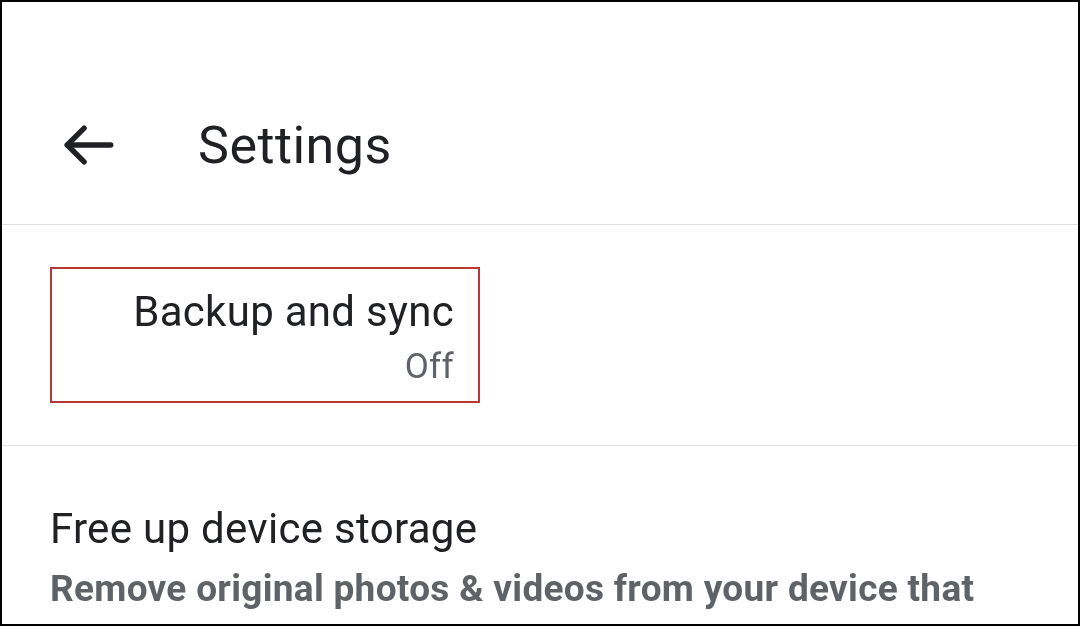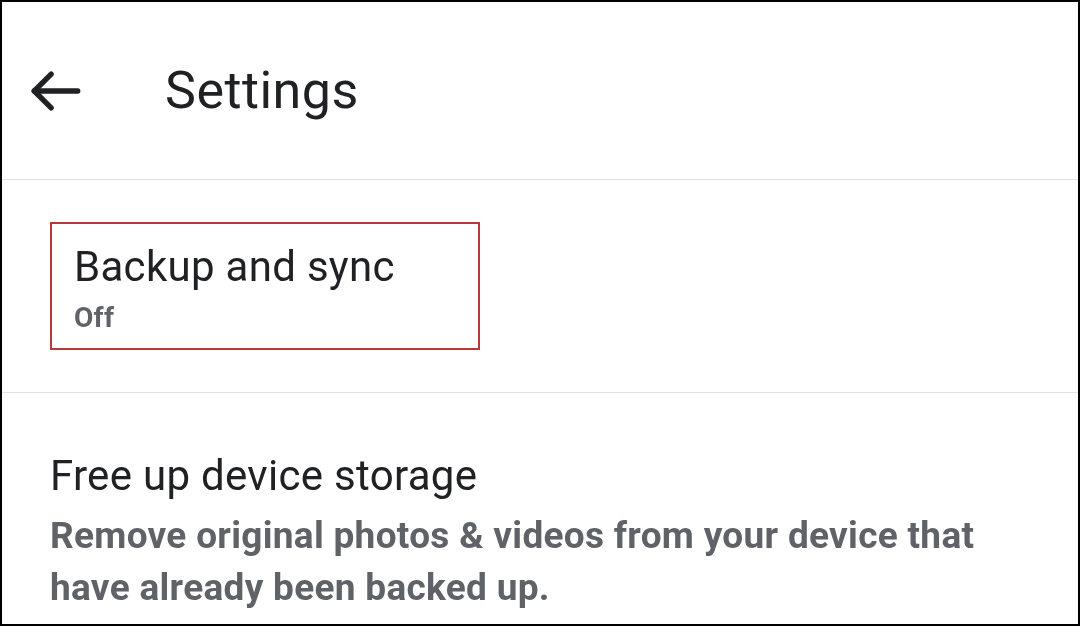"Settings" .header { align-items: center -> flex-end; height: 178px -> 223px; padding: 48px 52px 48px 23px -> 48px 52px 48px 56px }
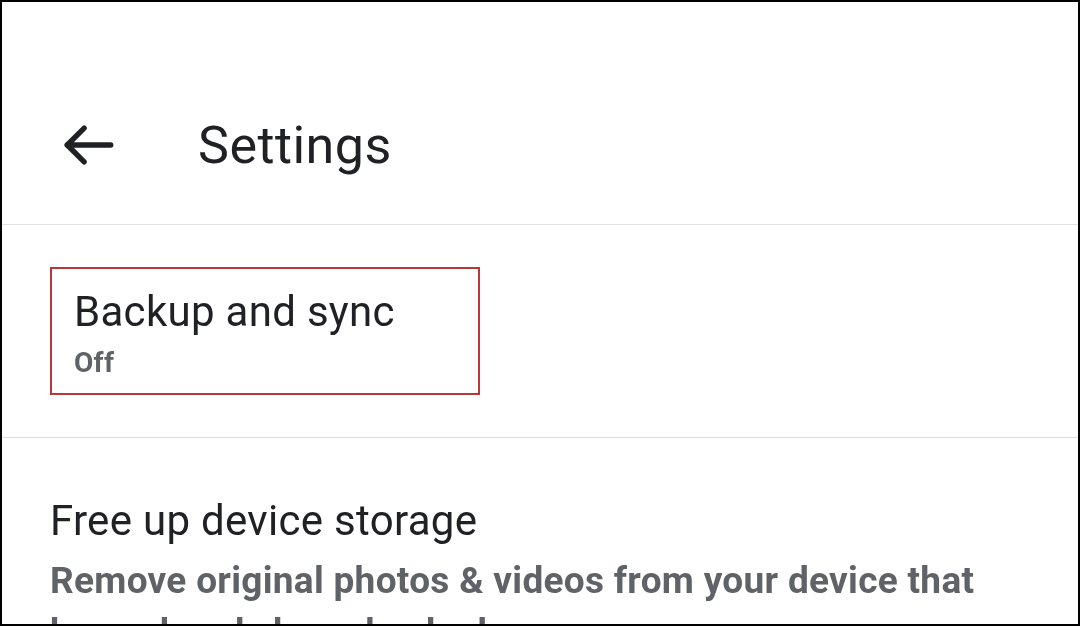"Backup and sync" .highlight-box { text-align: none -> right }
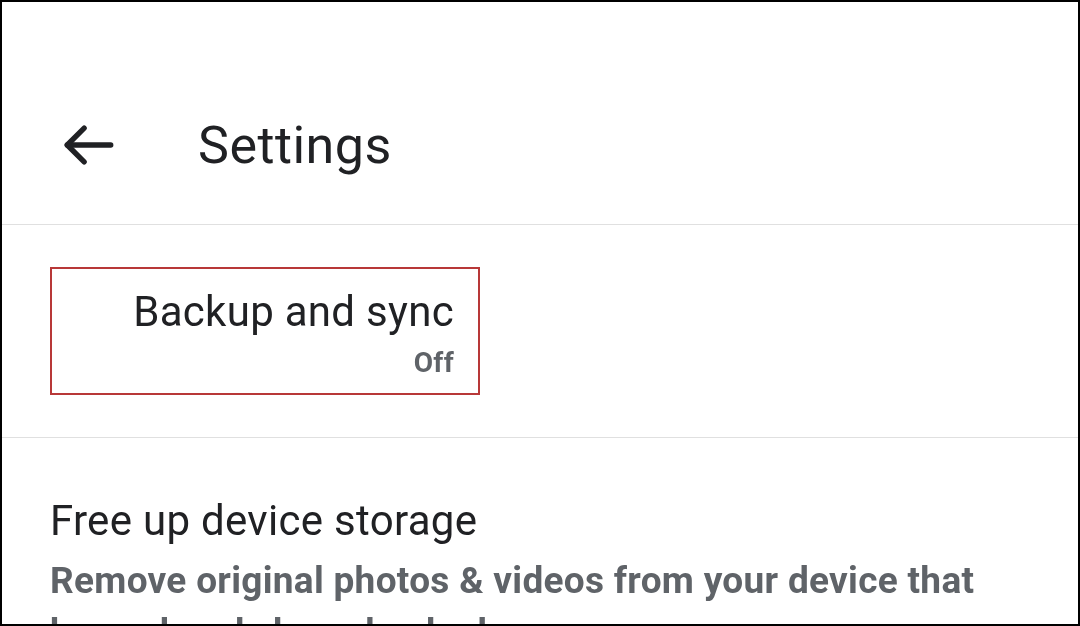"Off" .setting-subtitle { font-size: 28px -> 35px; font-weight: 700 -> 400 }
